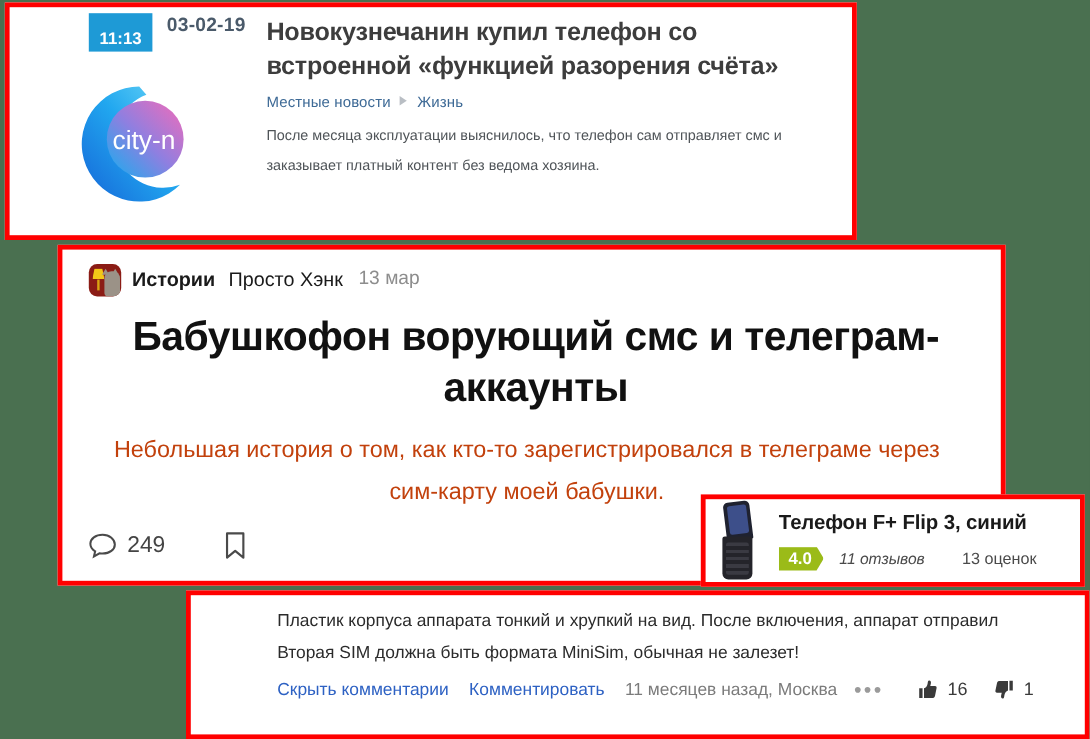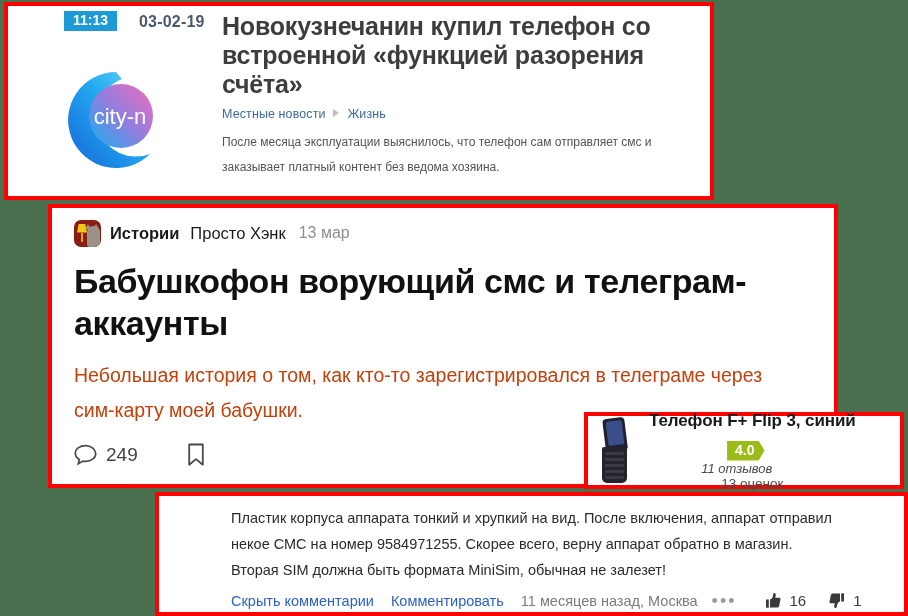"11:13" .time-badge { left: 56px -> 66px; padding: 2px 9px 3px 9px -> 14px 9px 3px 9px }
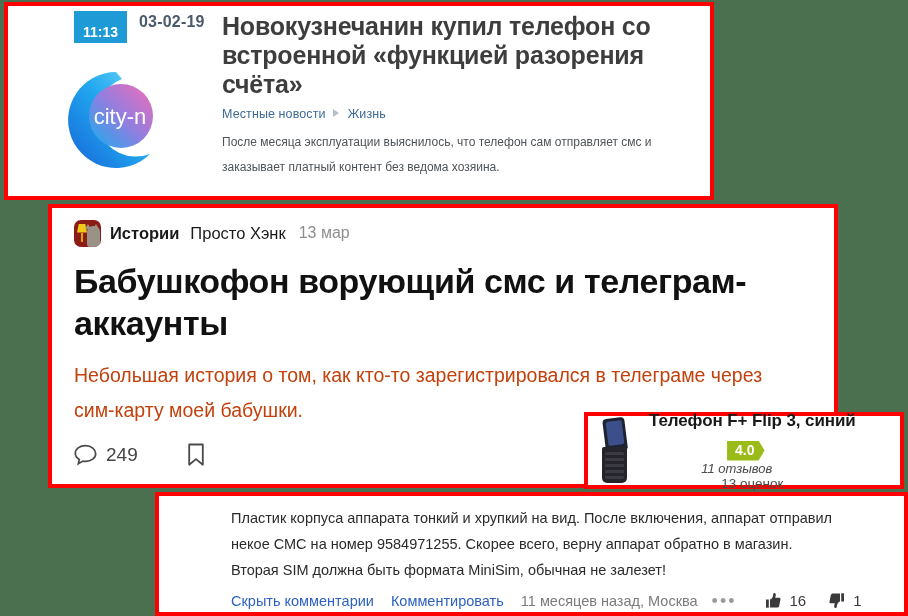"Новокузнечанин купил телефон со" .news-title { font-size: 25px -> 21px }
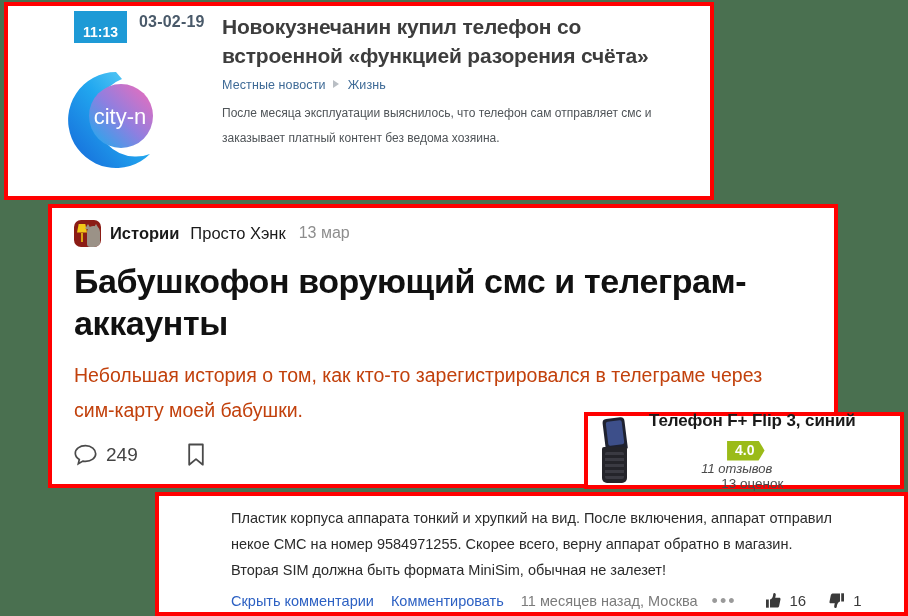"Истории" #story-panel { text-align: none -> center }
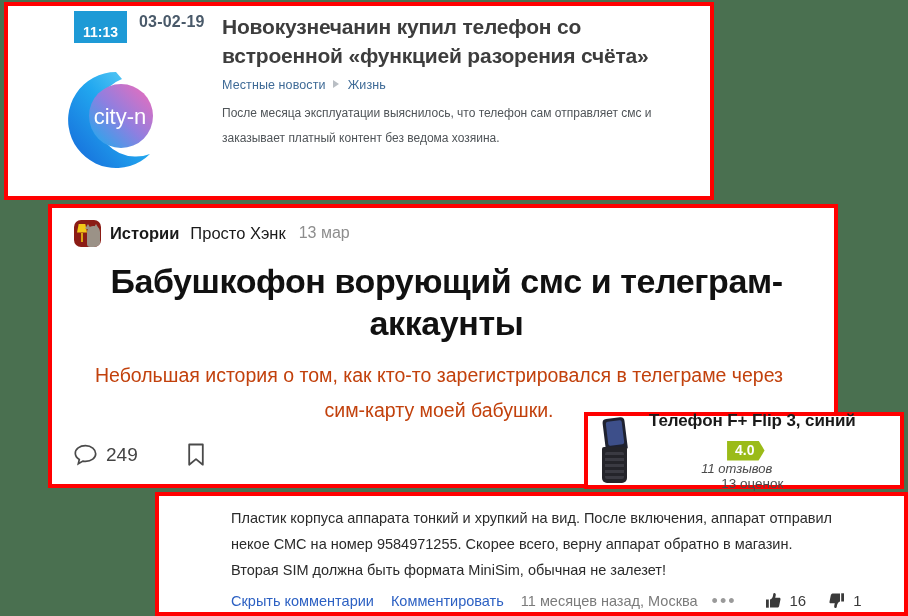"4.0" .product-meta { flex-direction: column -> none }
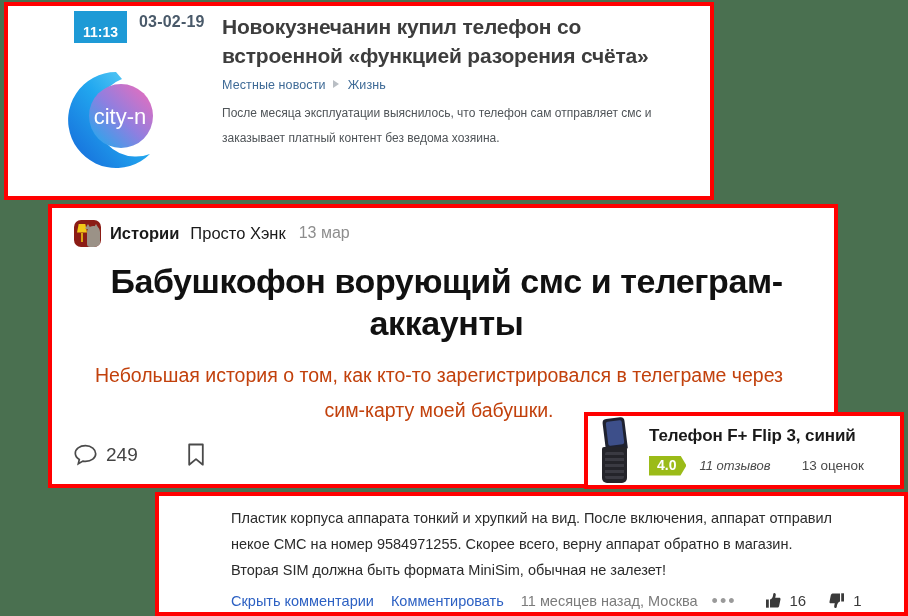"некое СМС на номер 9584971255." div.comment-line { html: <div>некое СМС на номер 9584971255. Скорее всего, верну аппарат обратно в магазин.</div> -> none }
